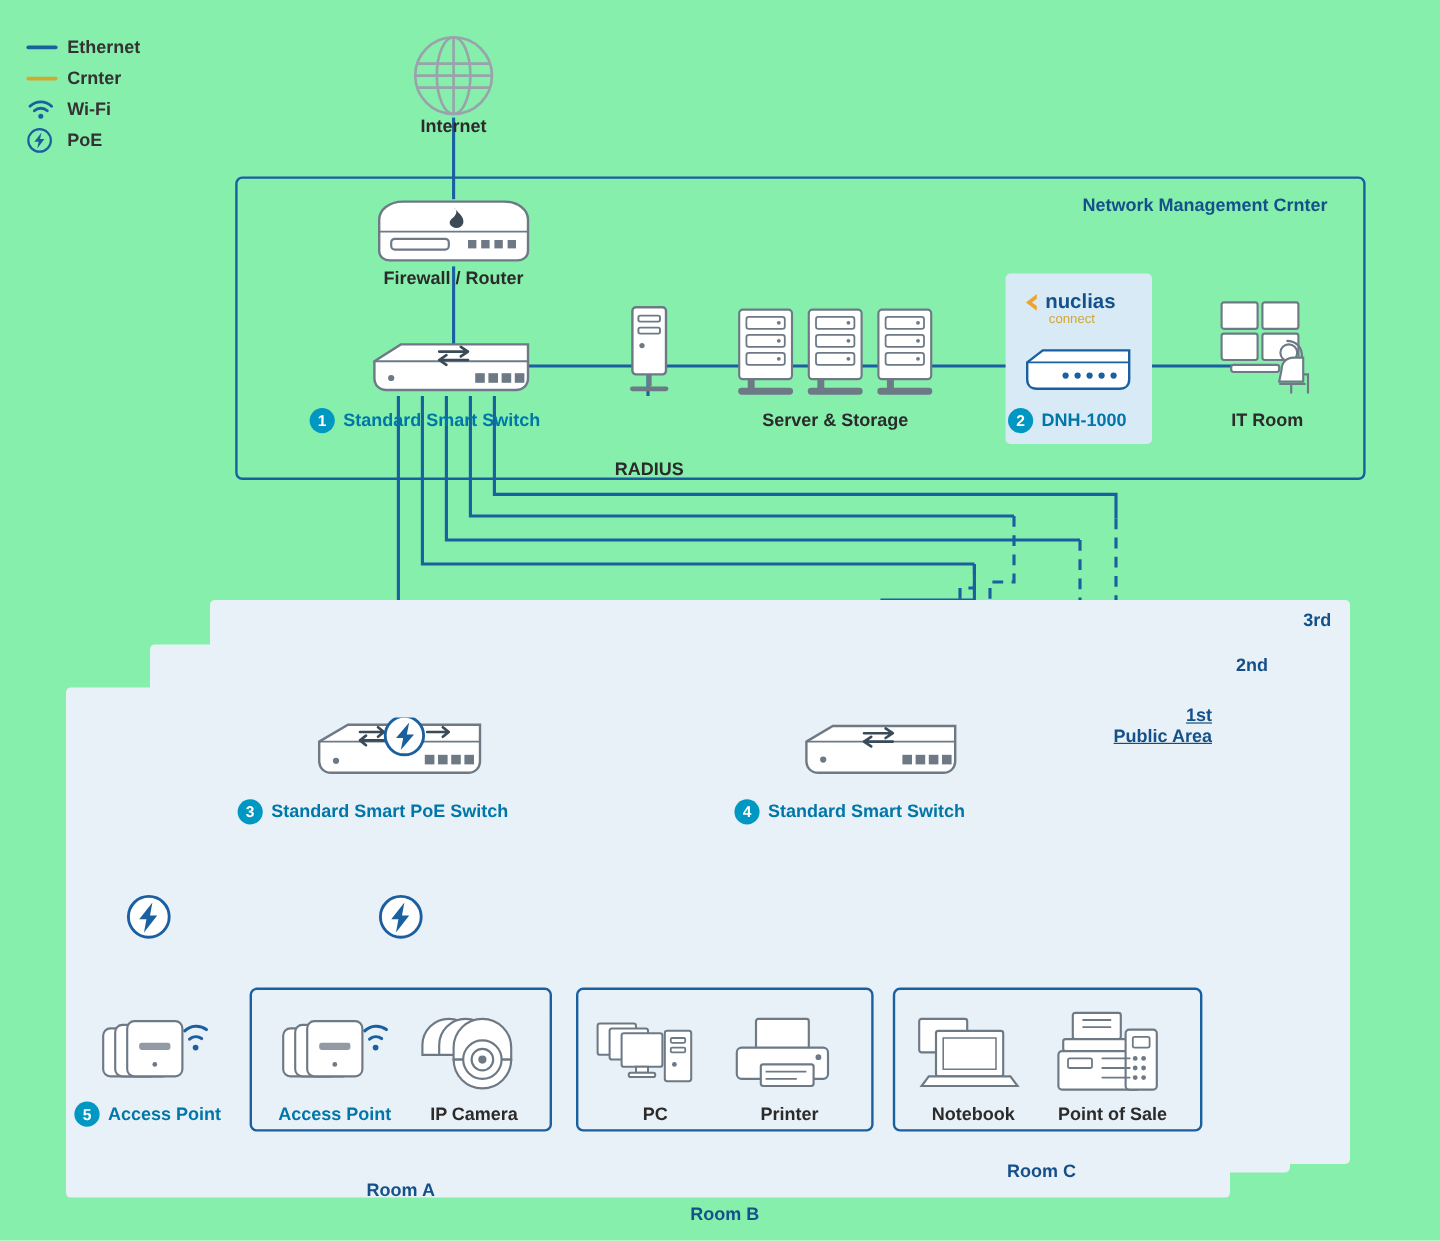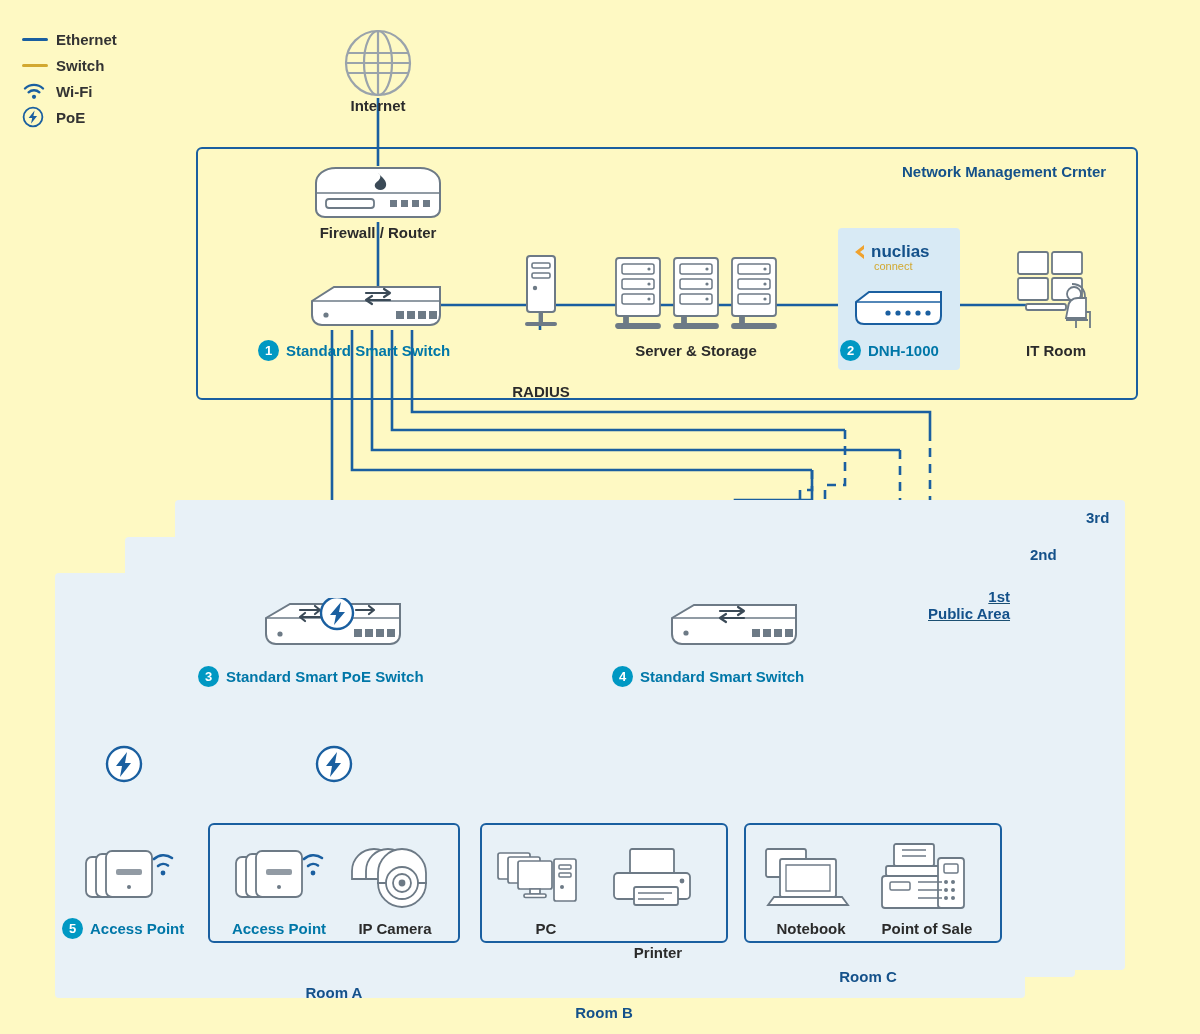"Ethernet" #stage { background: #fef9c3 -> #86efac }
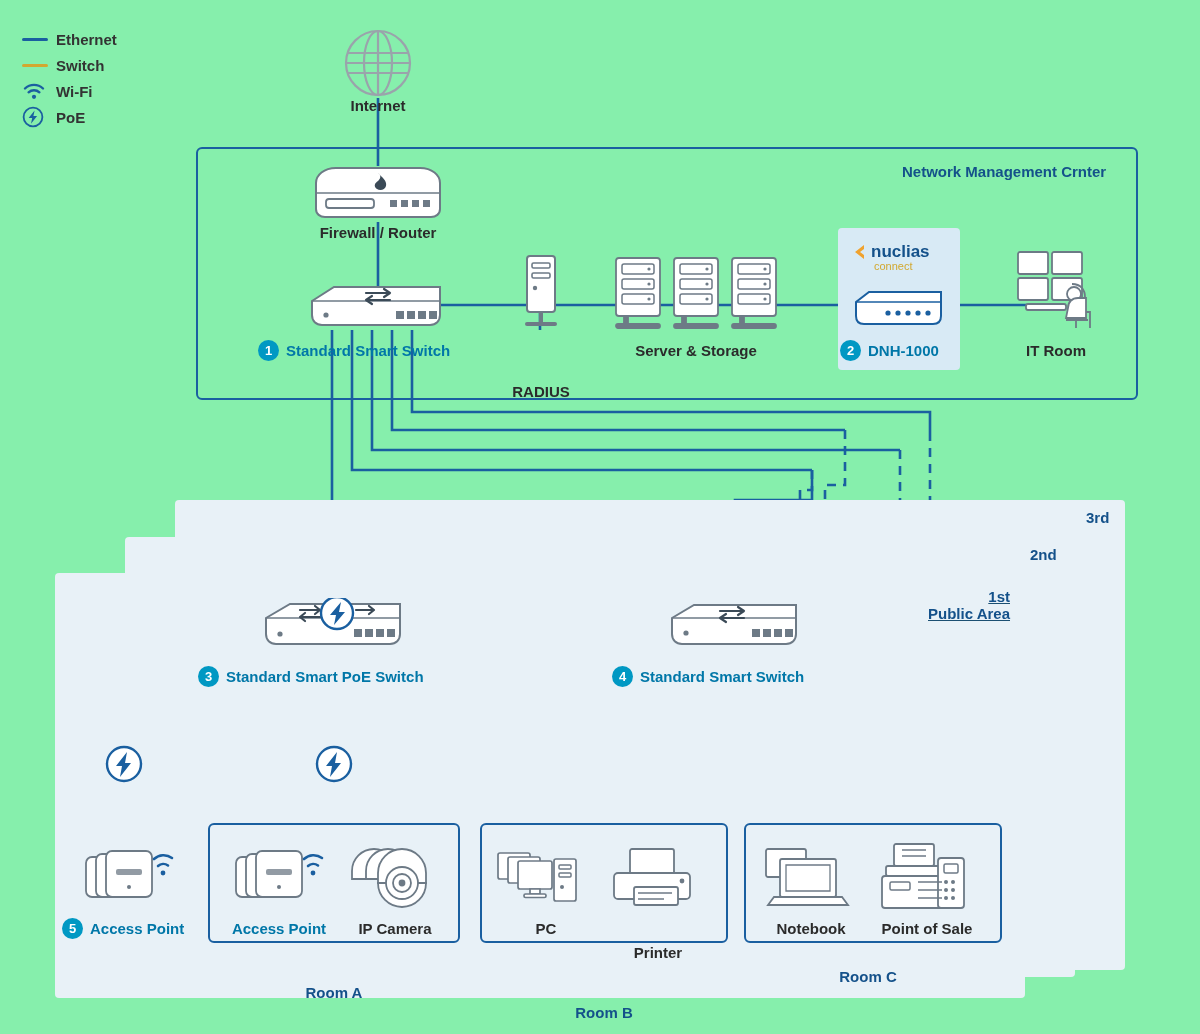"Switch" span.legend-label { text: Switch -> Crnter }
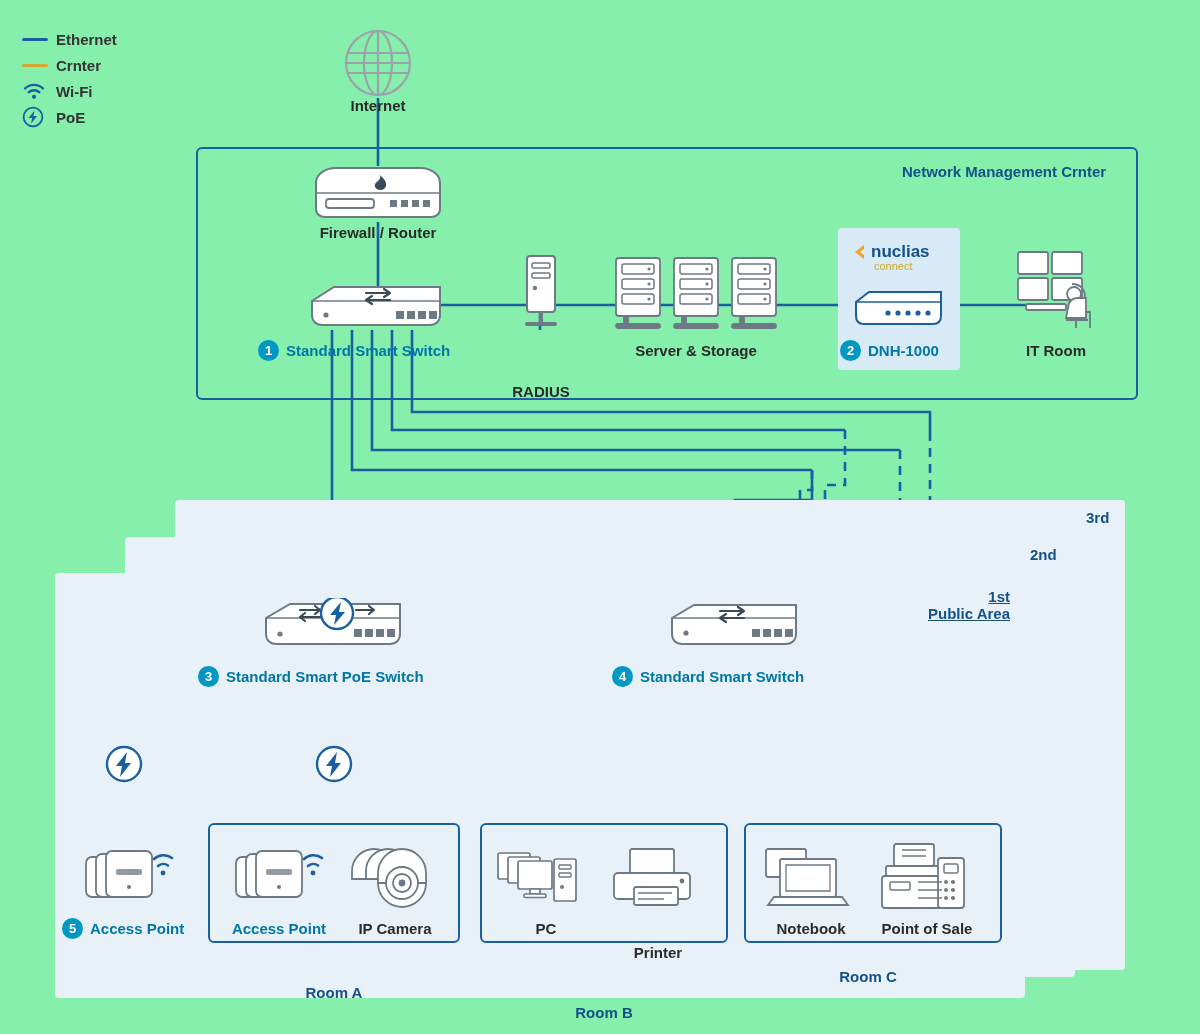"Printer" div.abs { margin-top: 24px -> none }
